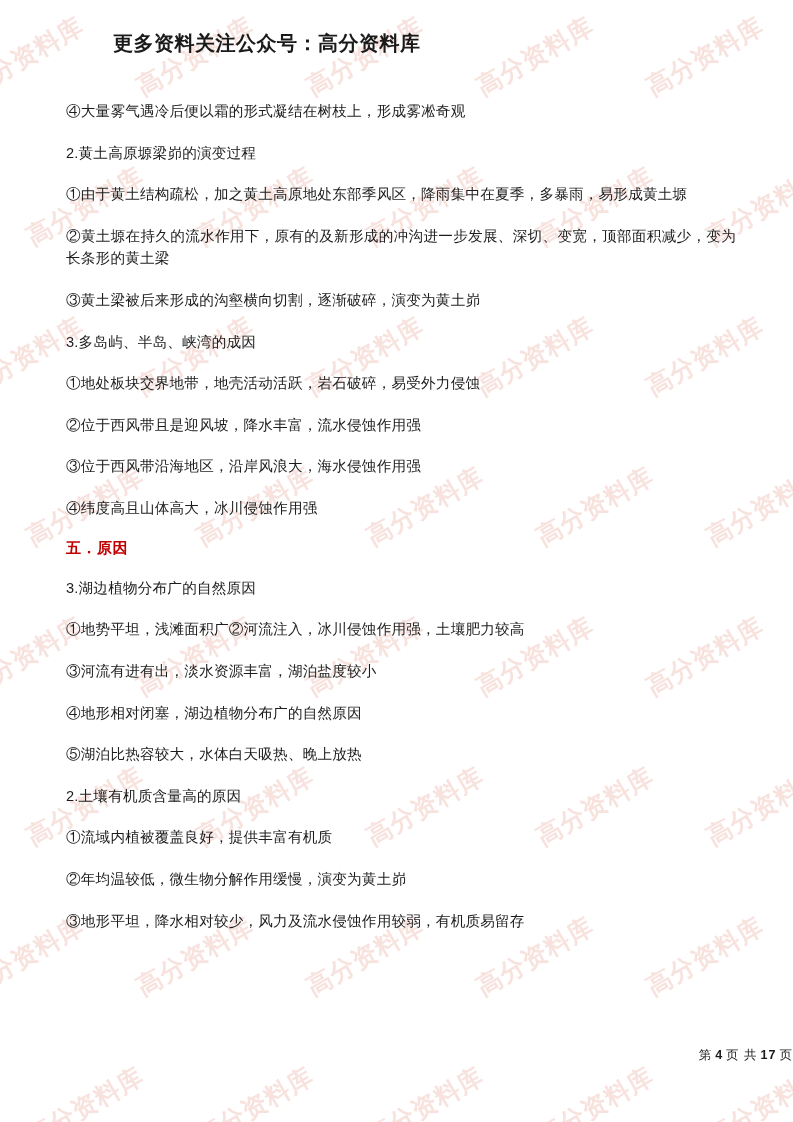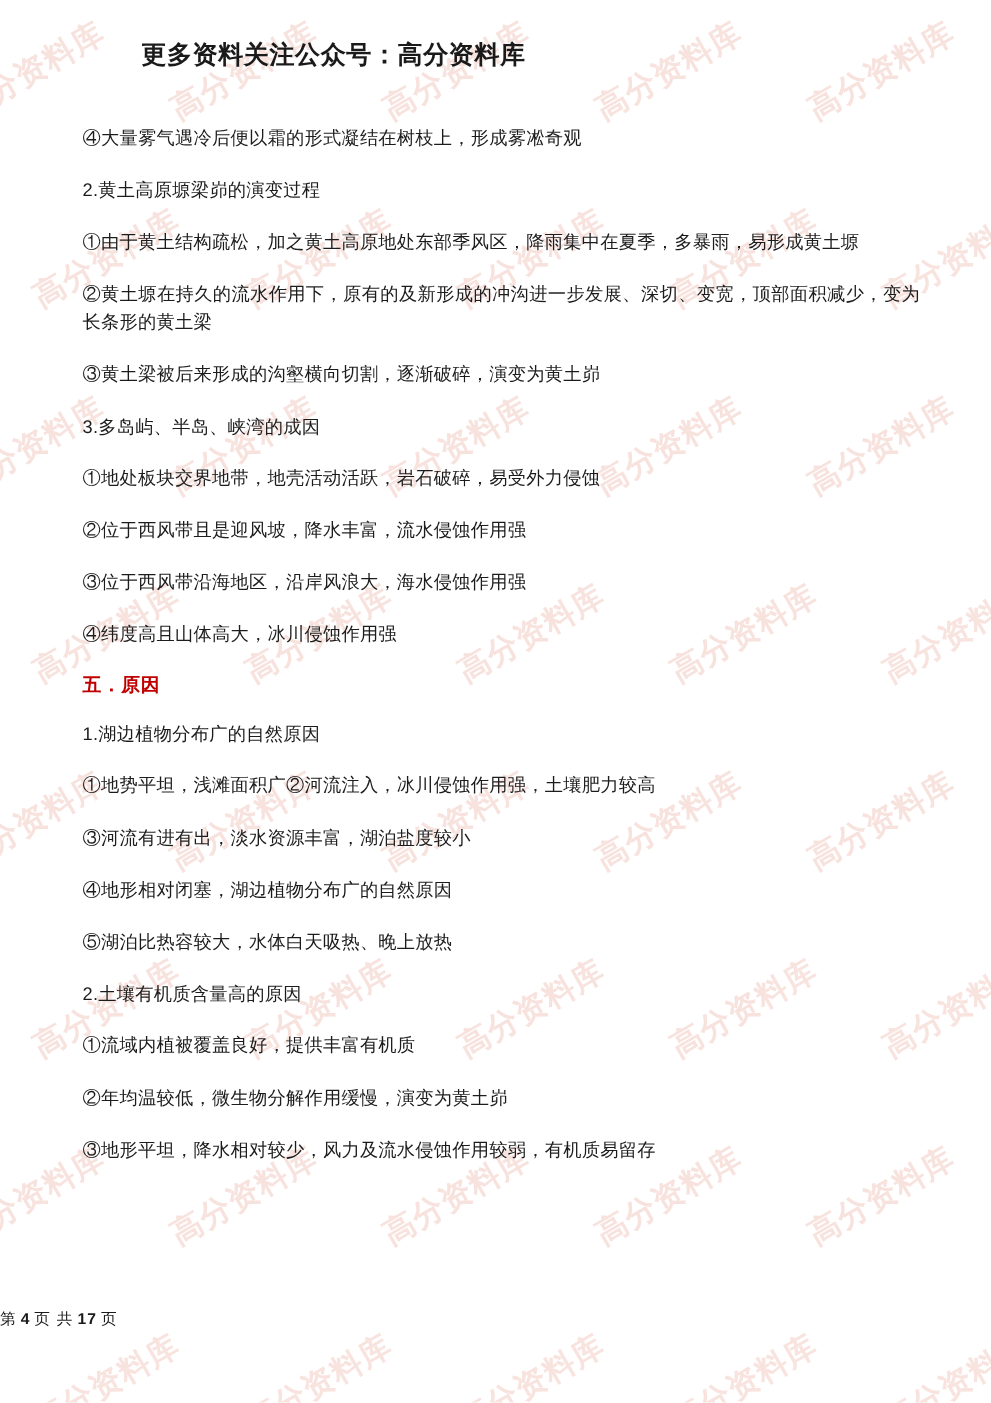"1.湖边植物分布广的自然原因" p.line { text: 1 -> 3 }
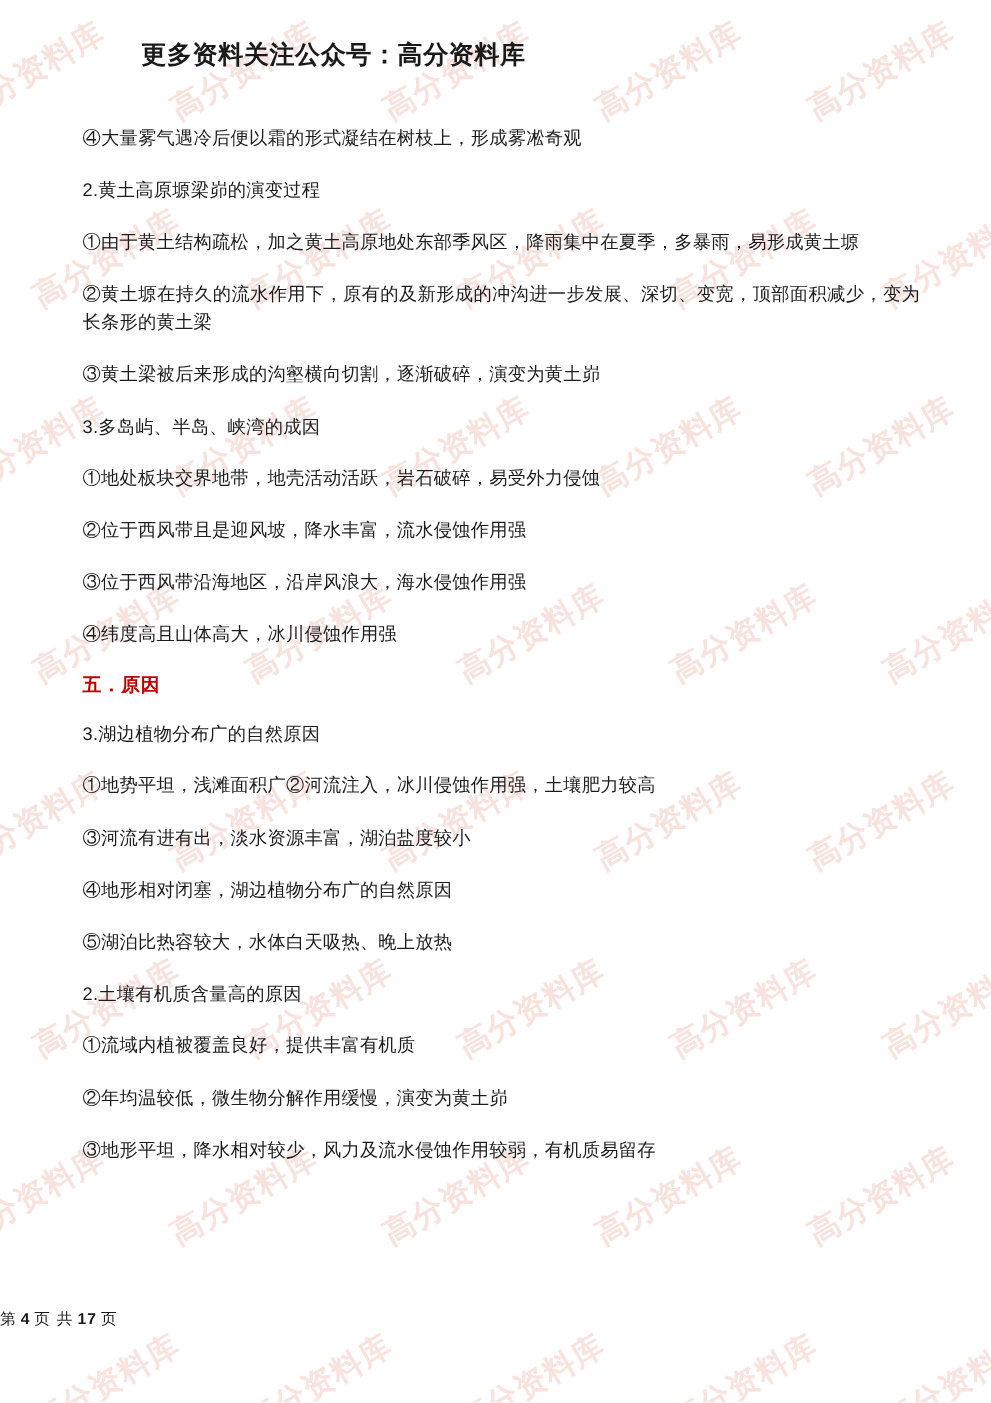"第 4 页 共 17" .footer { text-align: left -> right }
